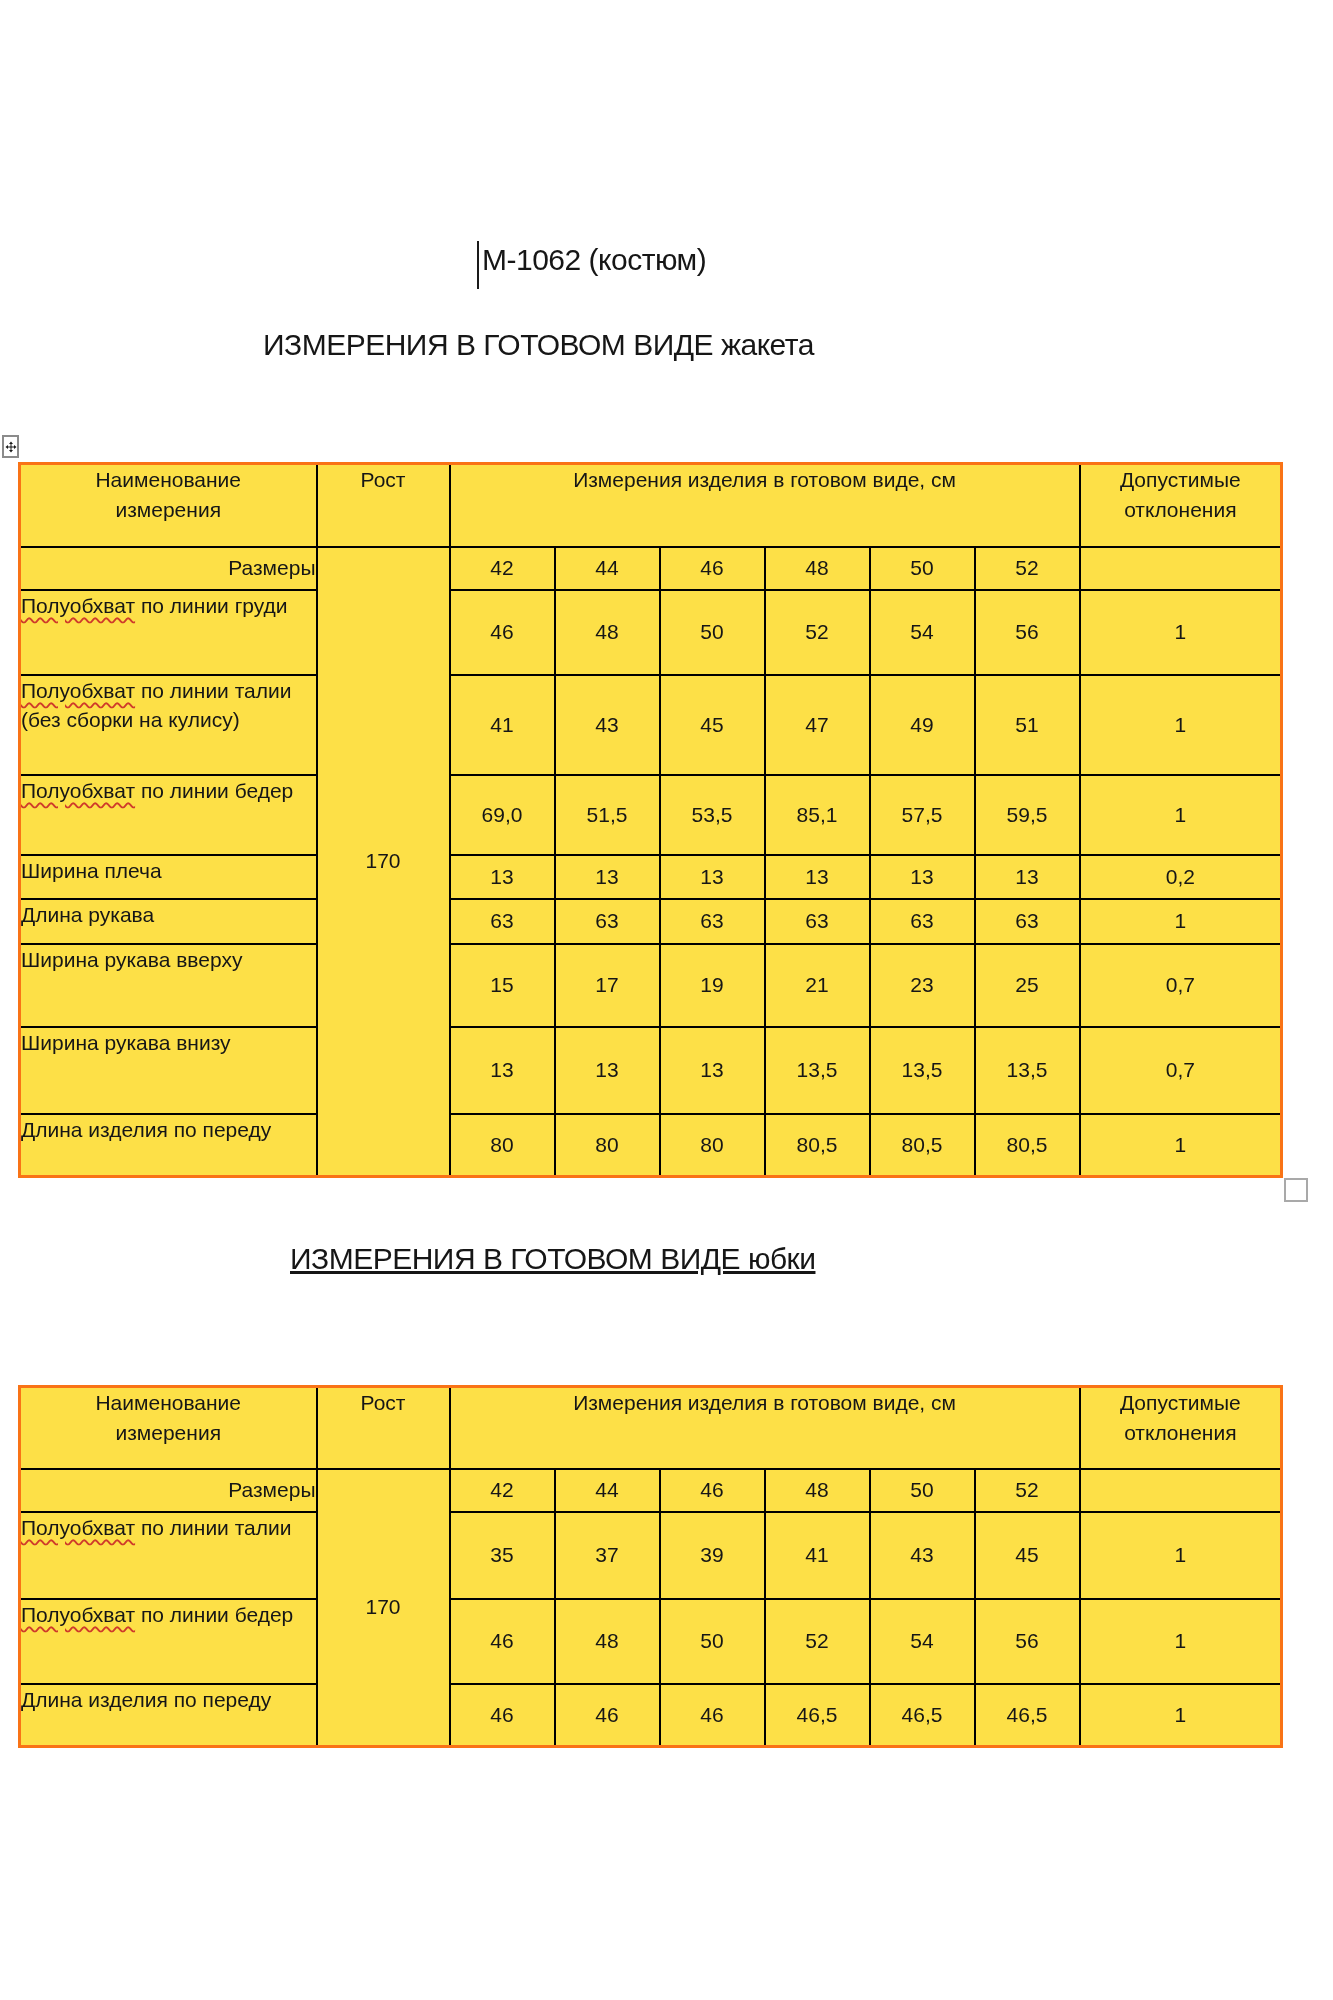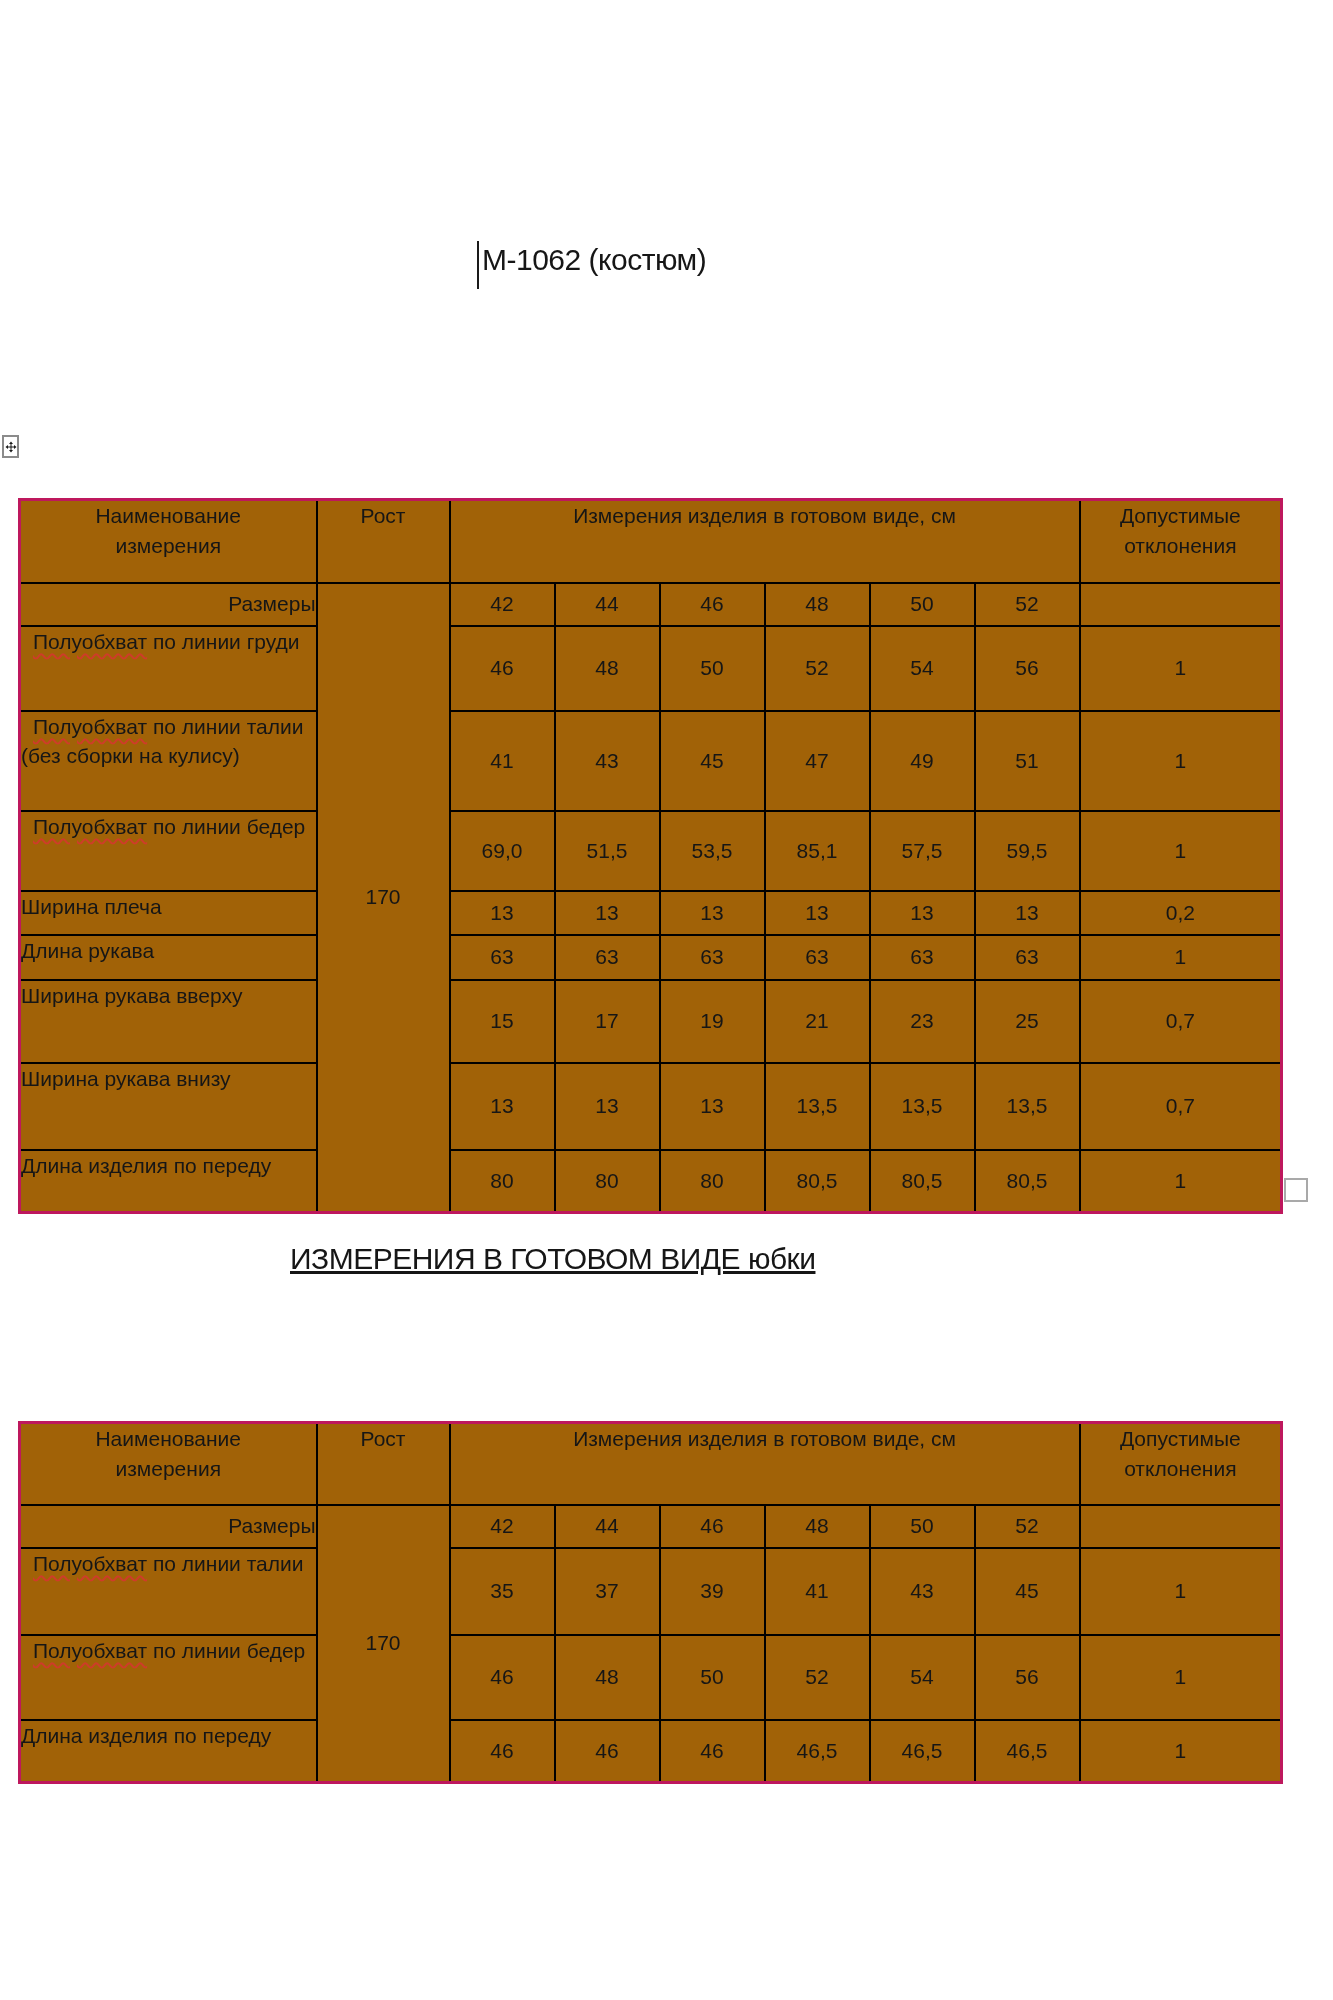"ИЗМЕРЕНИЯ В ГОТОВОМ ВИДЕ жакета" div.section-title { html: none -> <div>ИЗМЕРЕНИЯ В ГОТОВОМ ВИДЕ жакета</div> }
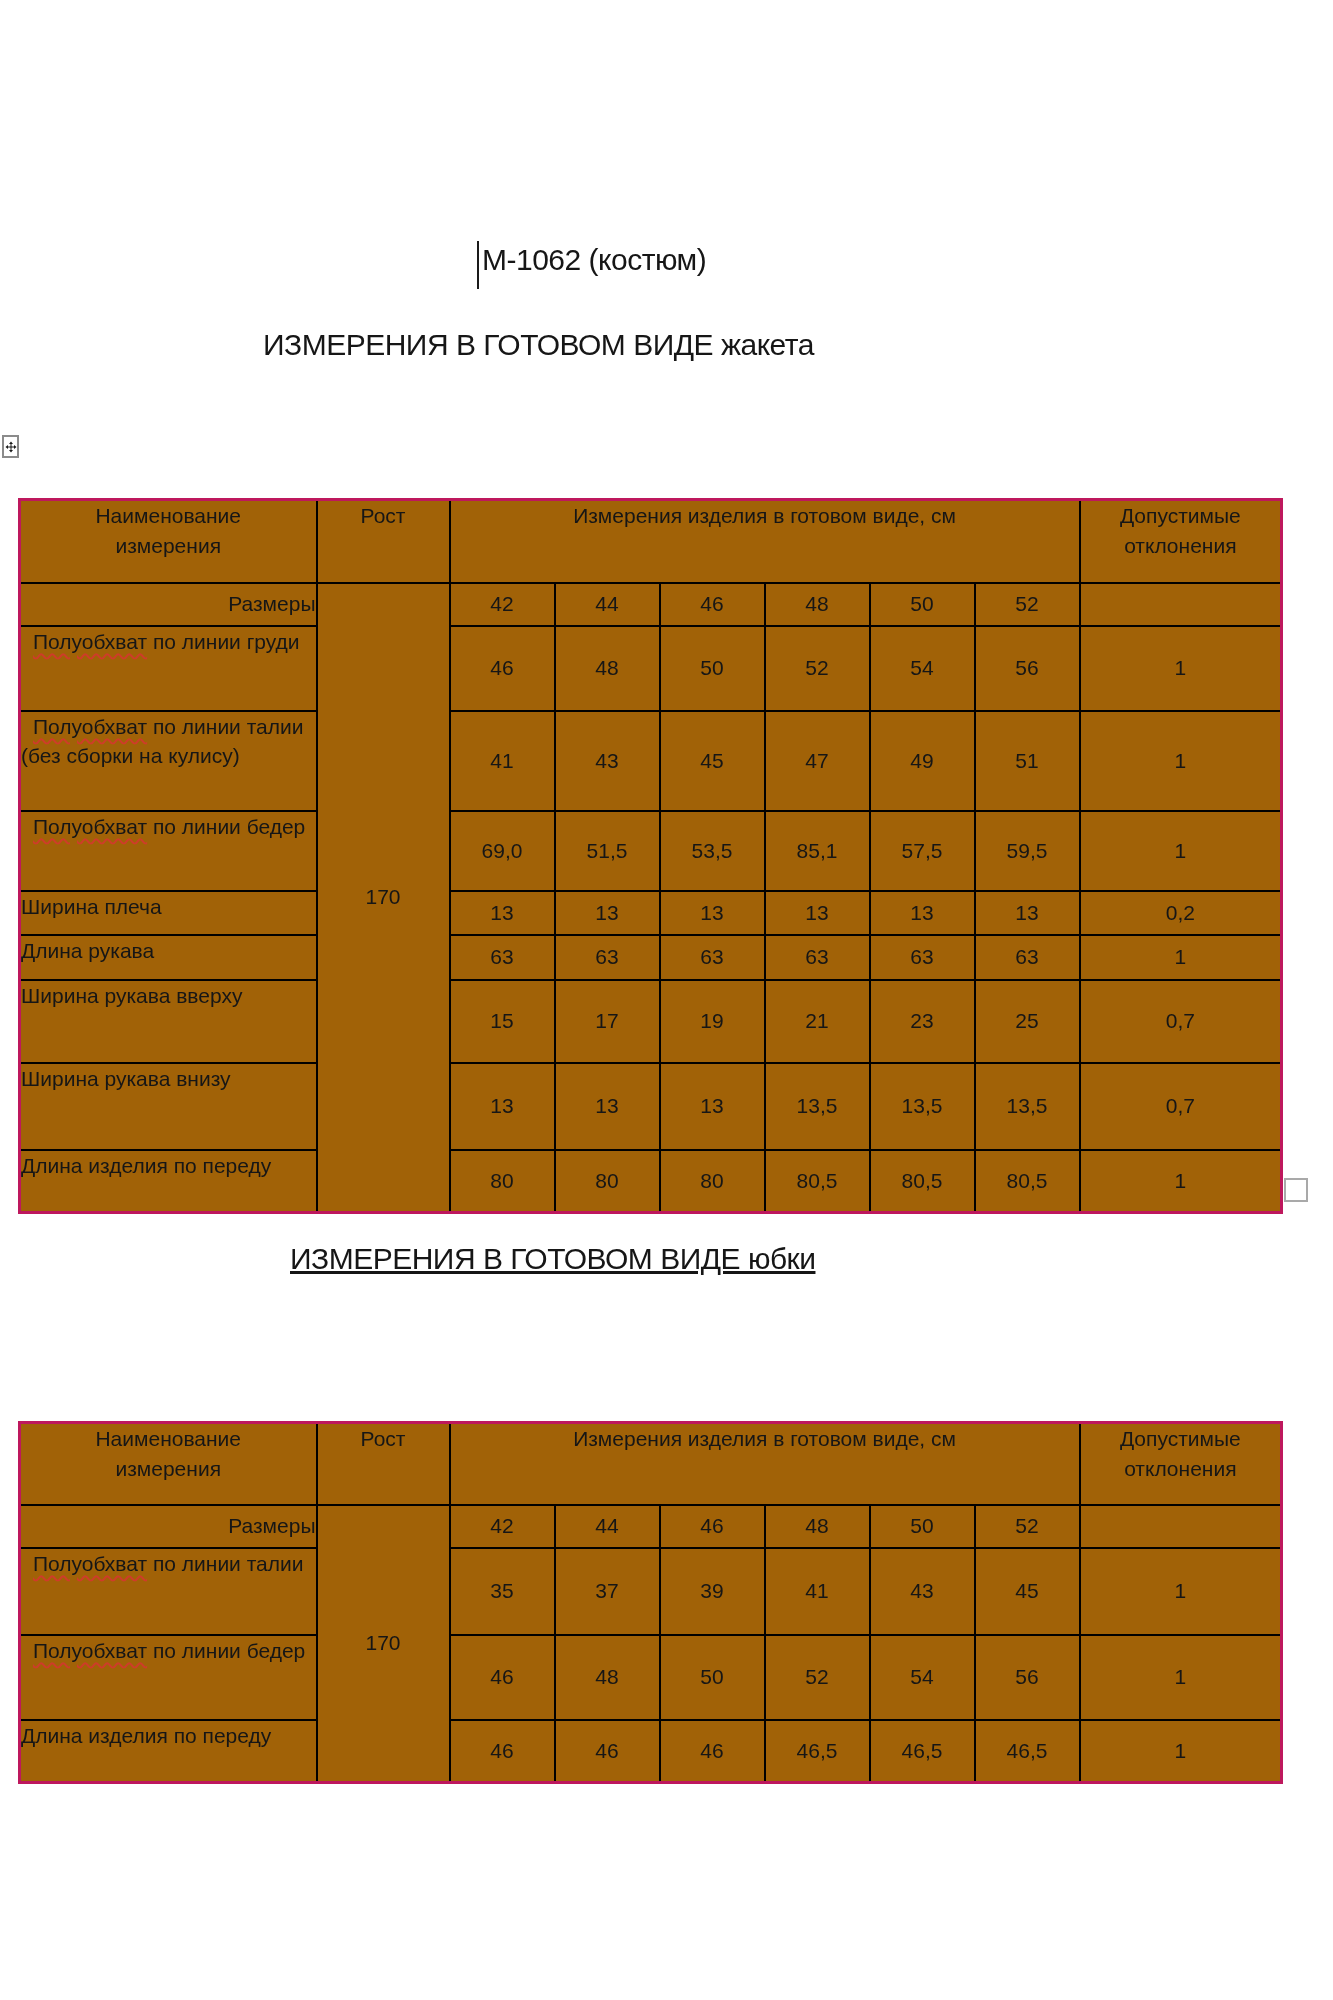"Наименование измерения" .meas-table { background: #a16207 -> #fde047; border: 3px solid #be185d -> 3px solid #f97316; margin-top: 36px -> none }
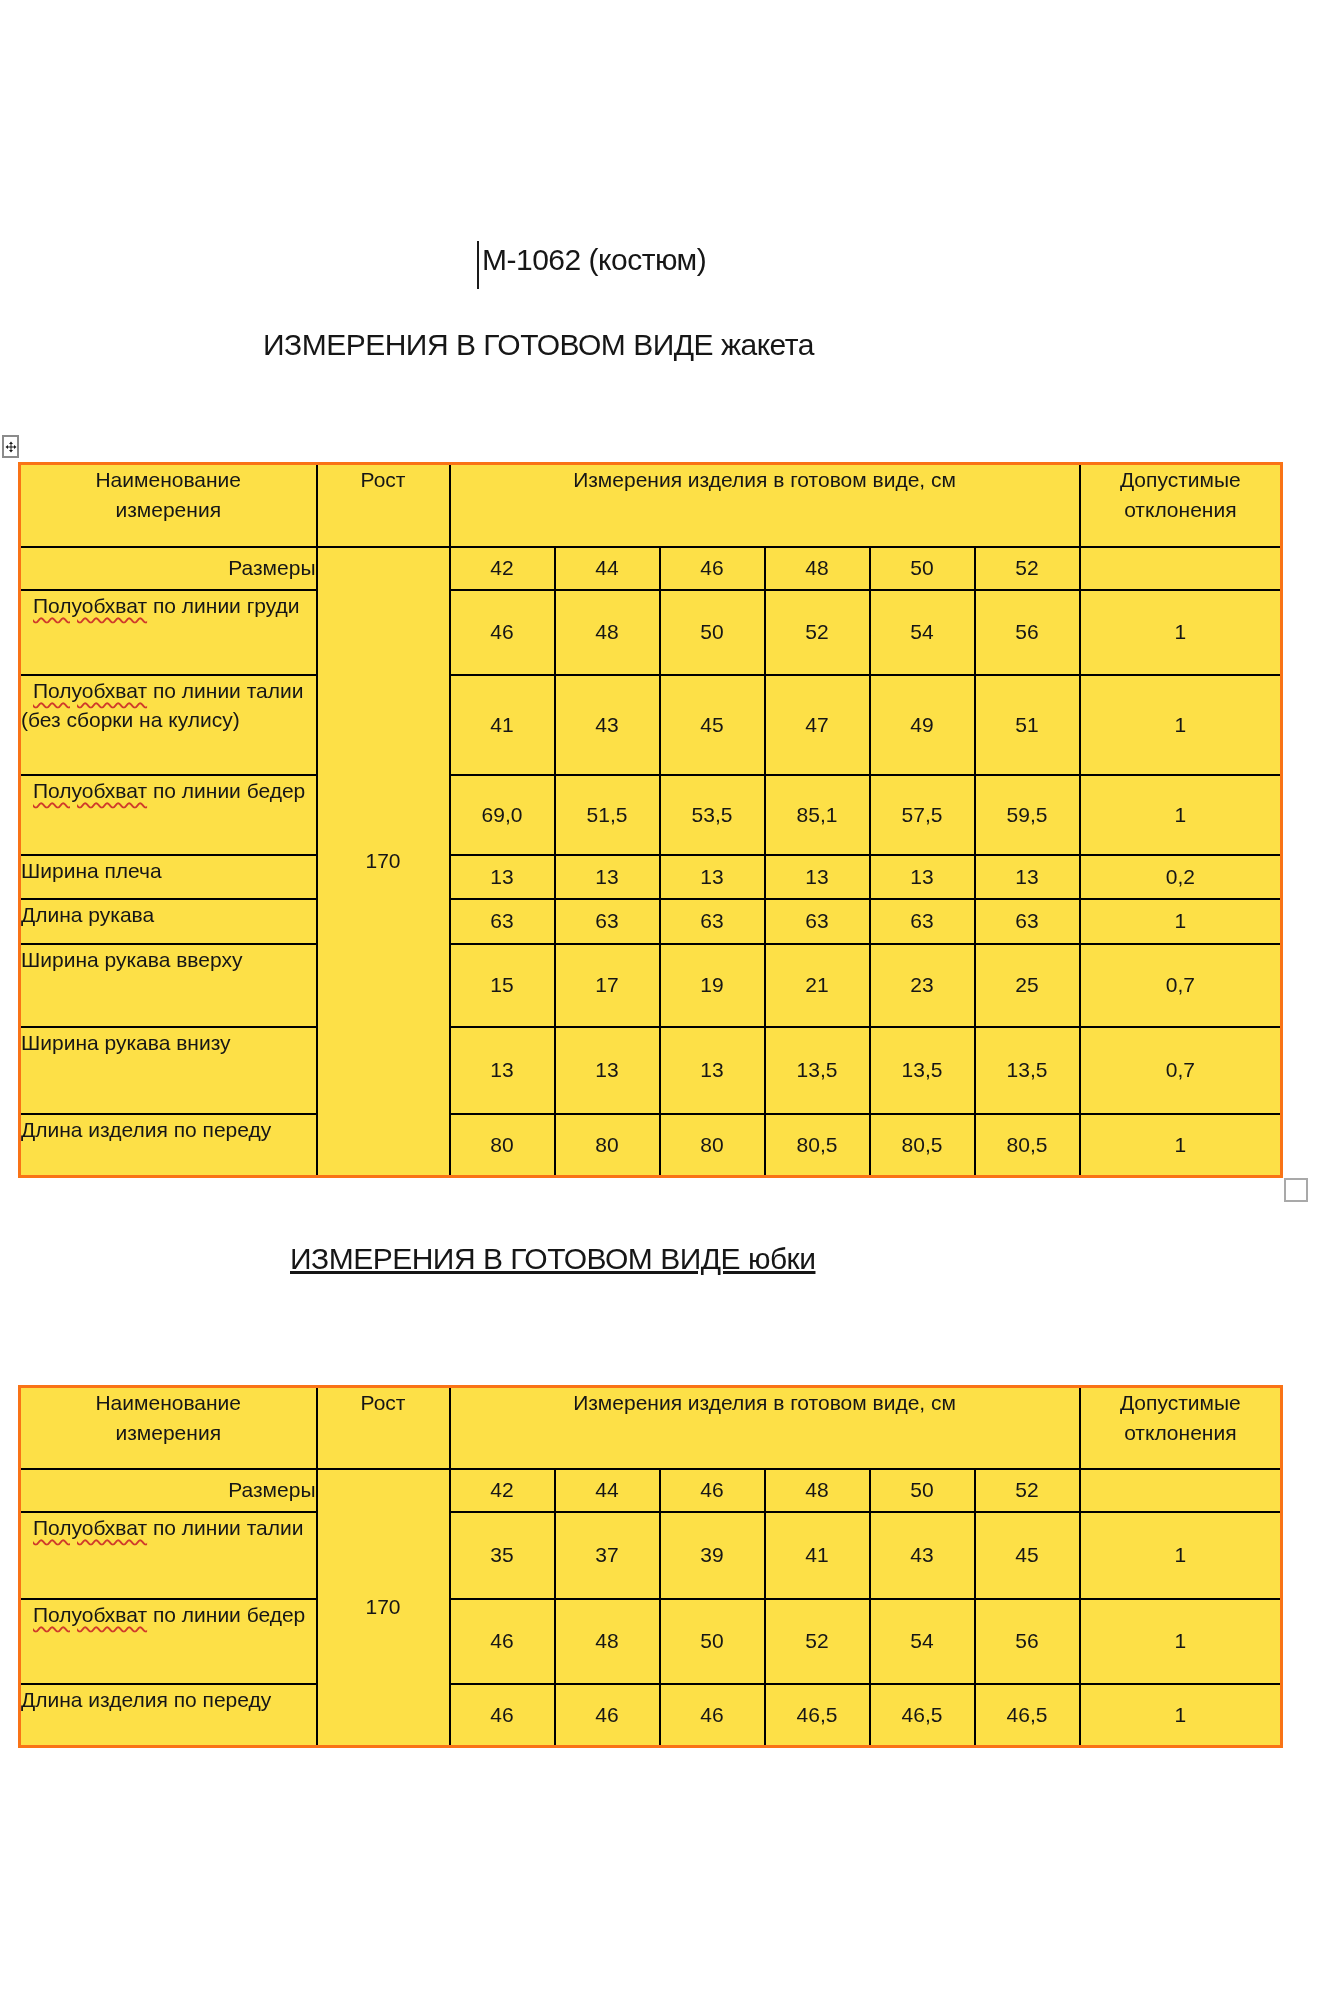"Полуобхват" .misspell { padding-left: 12px -> none }
